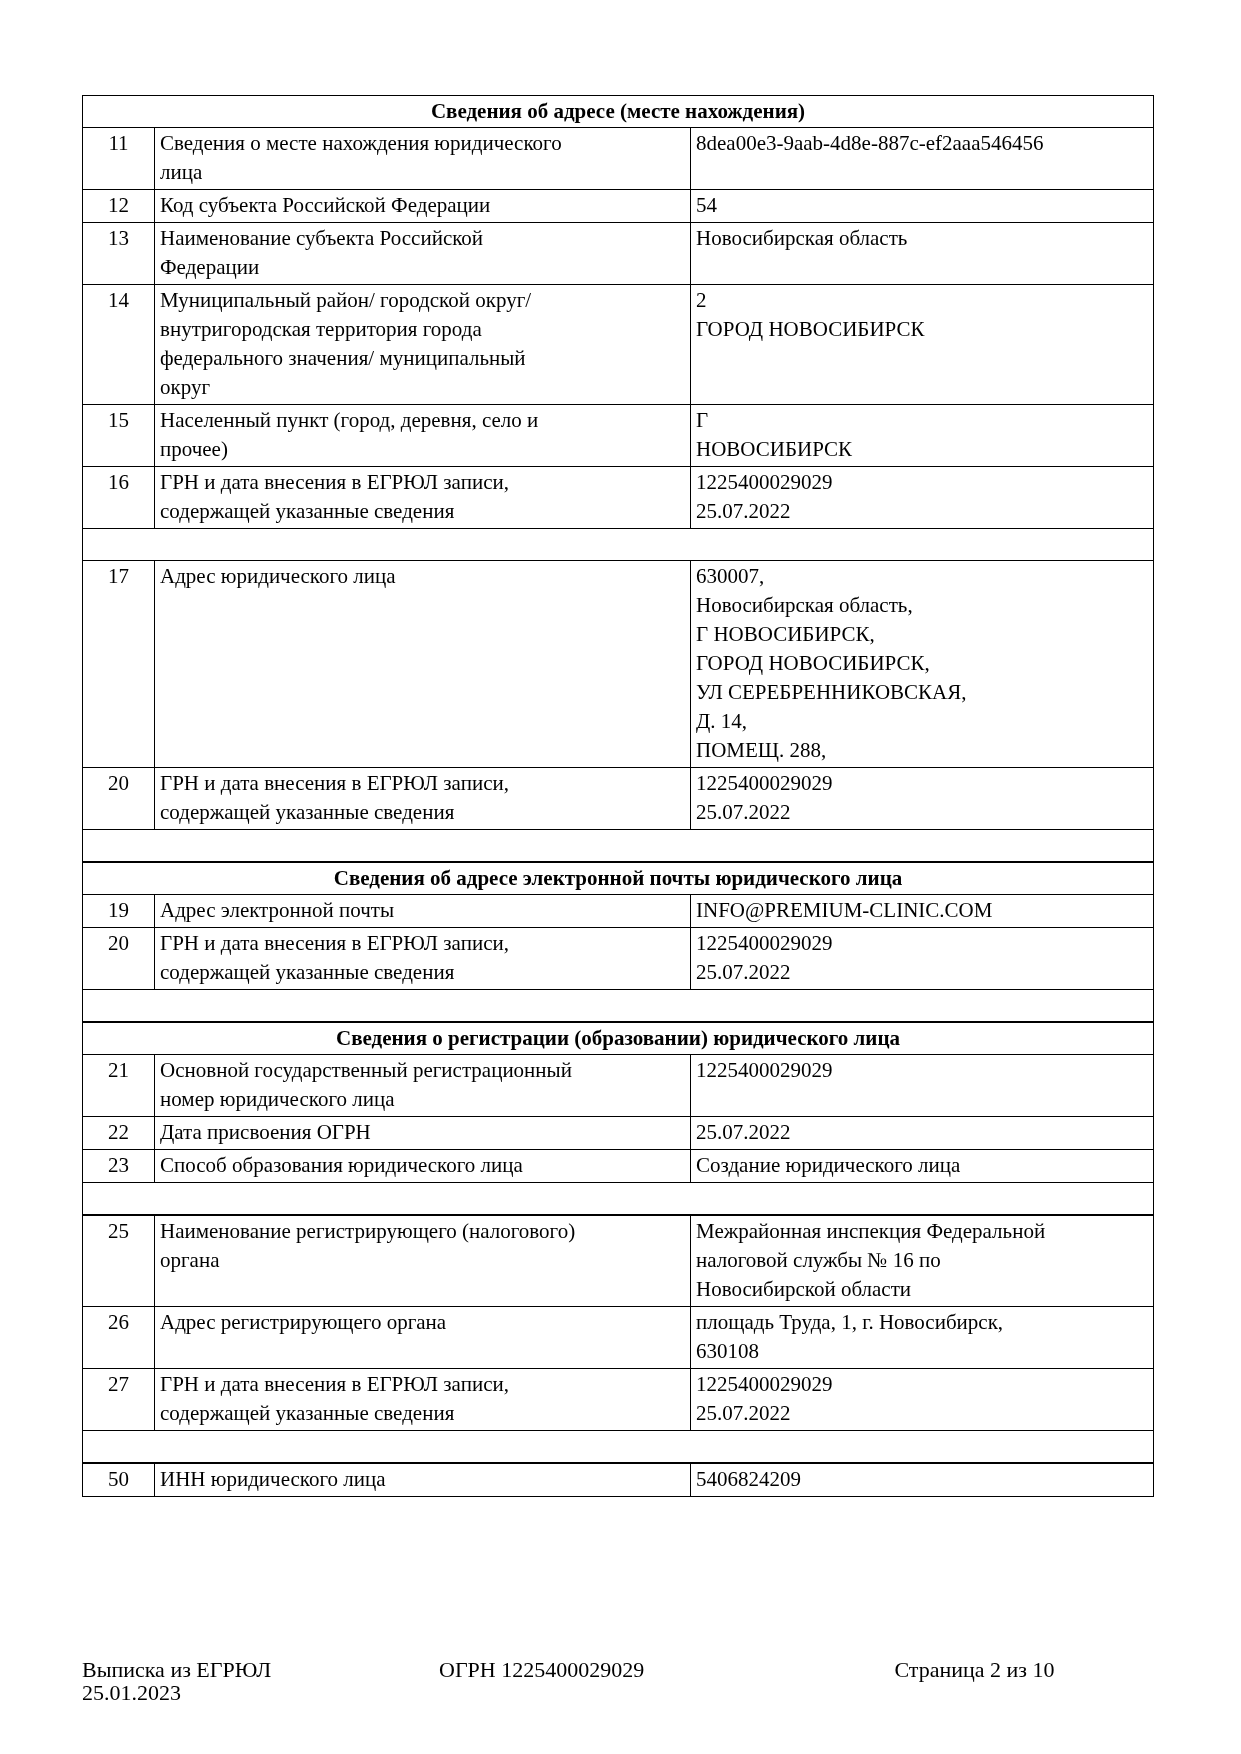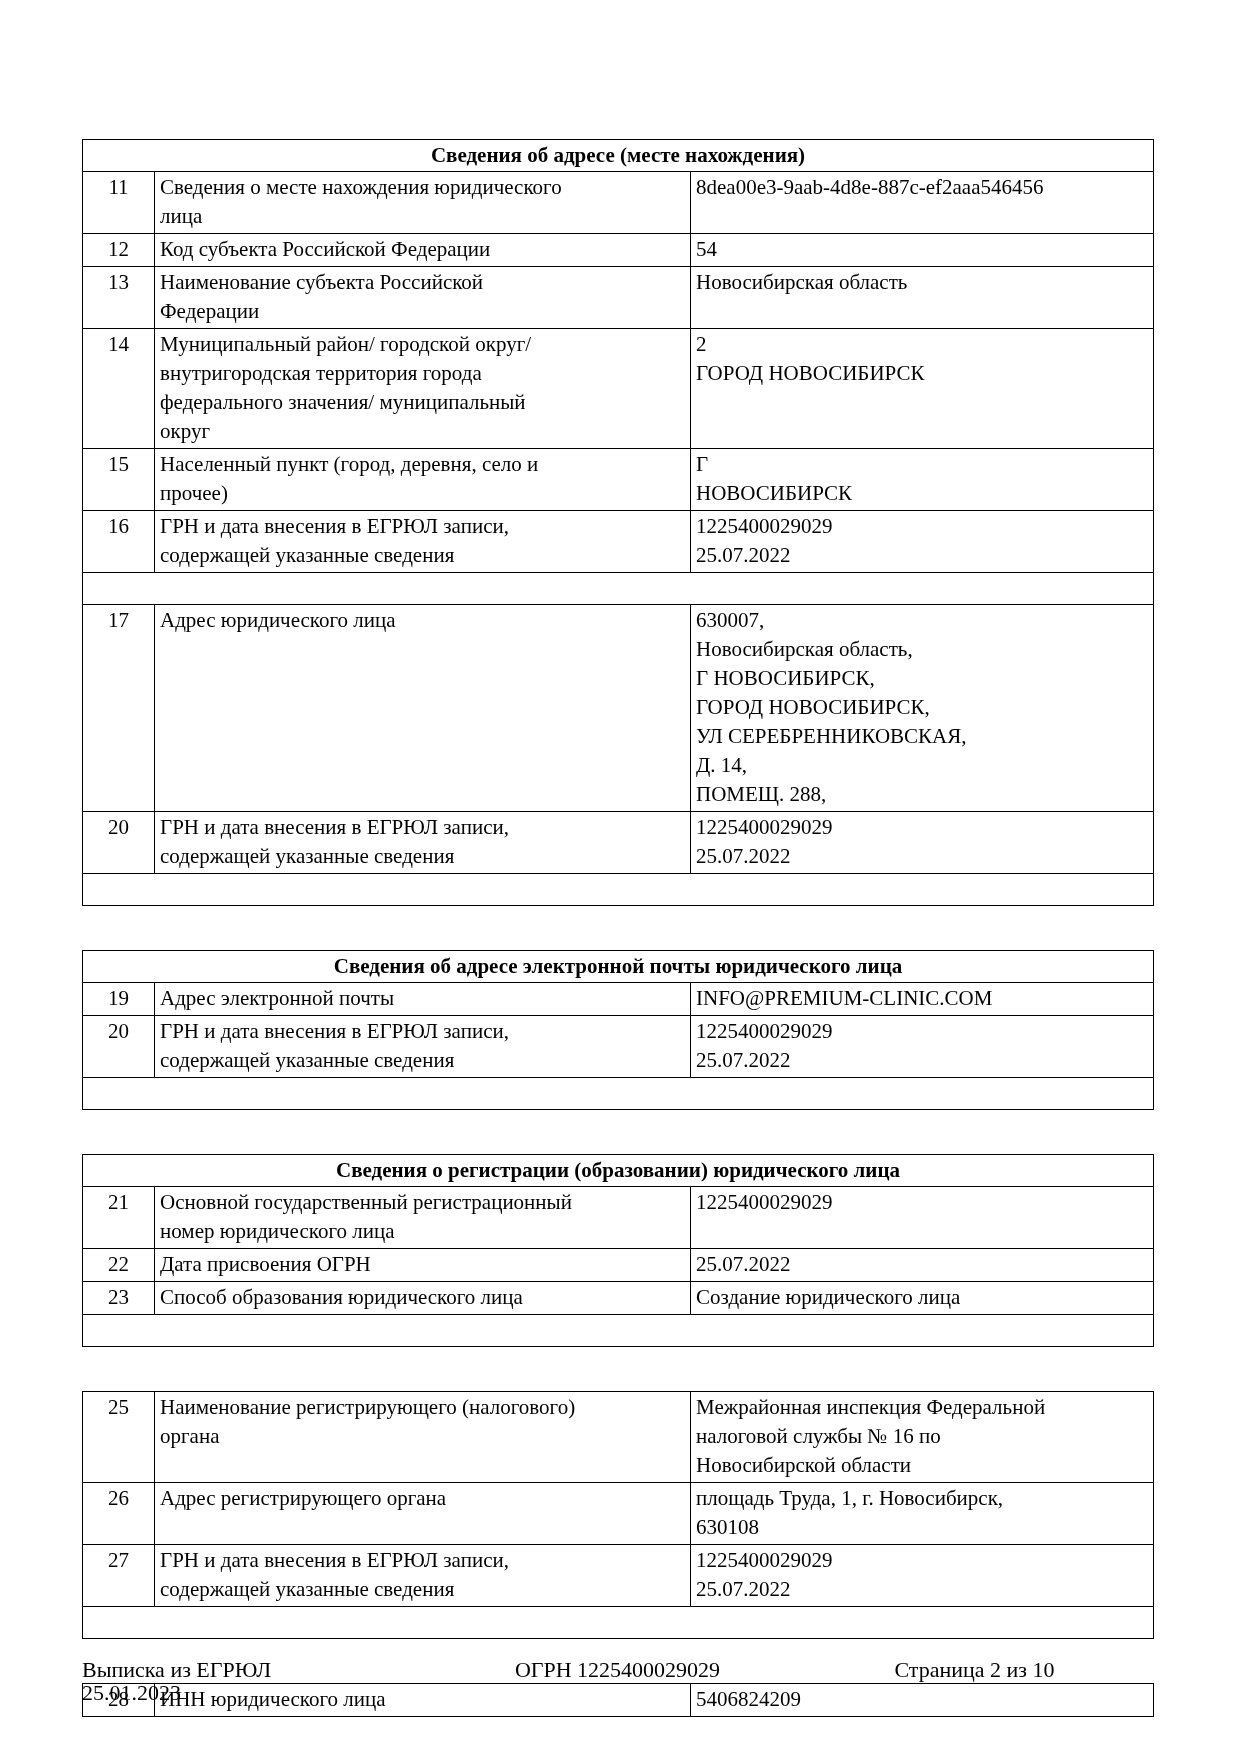"Сведения об адресе (месте нахождения)" table.section-table { margin-top: 44px -> none }
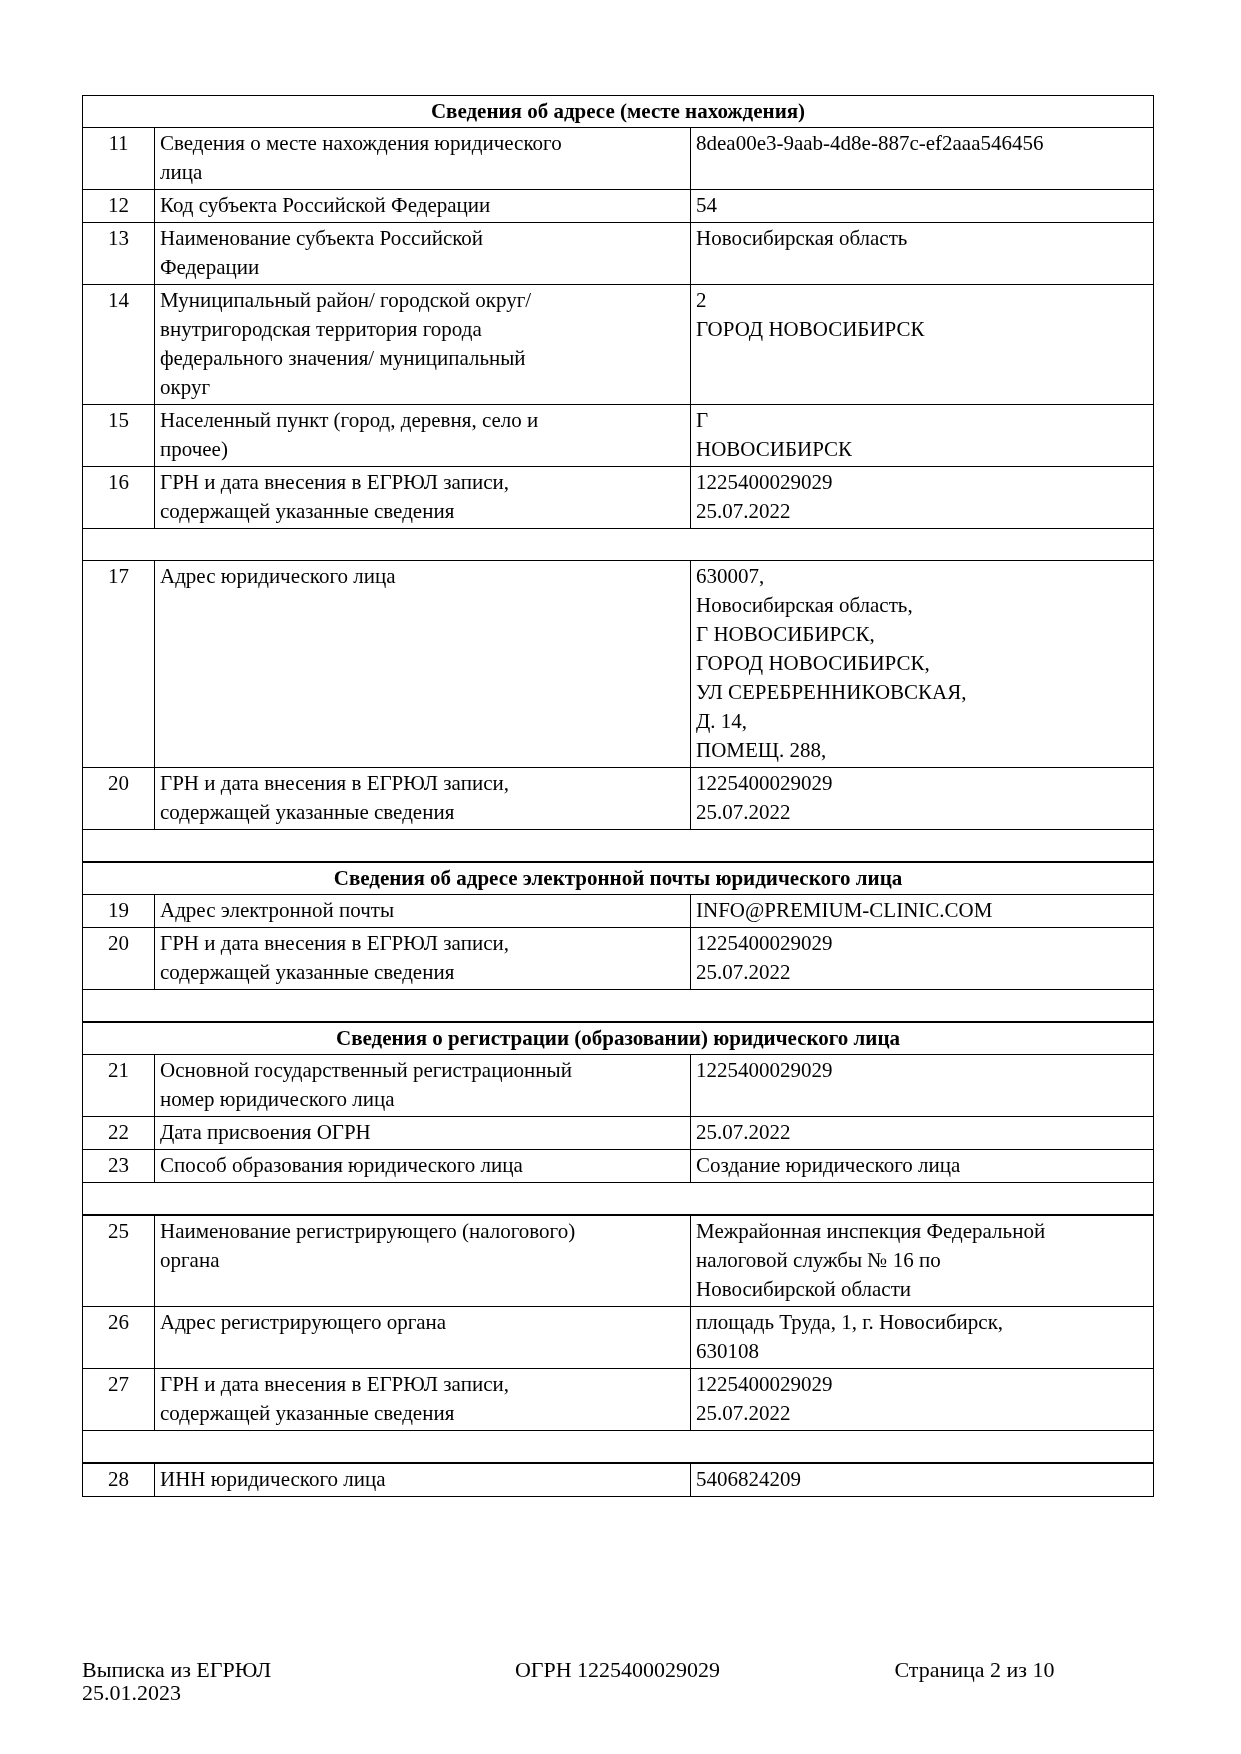"28" td.num { text: 28 -> 50 }
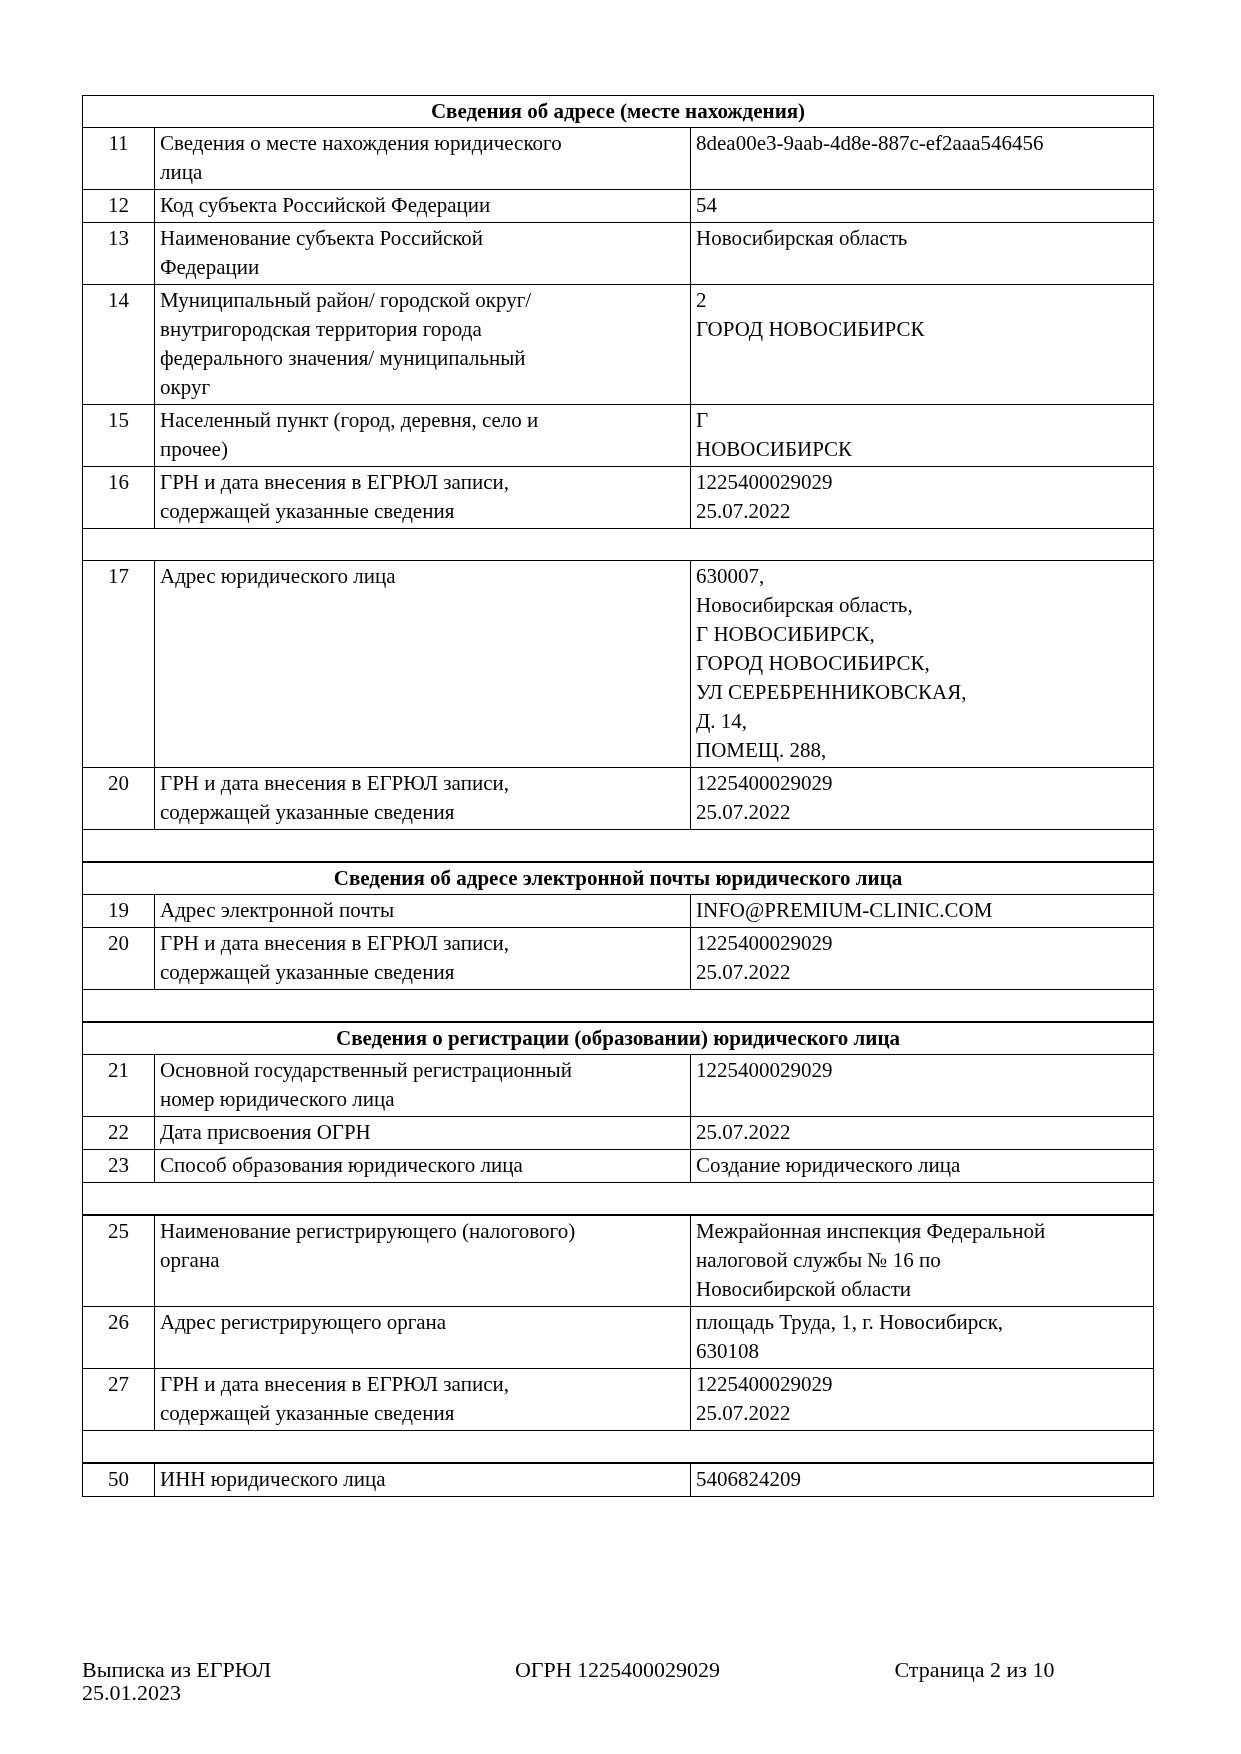"ОГРН 1225400029029" .footer .f-center { text-align: center -> none }
